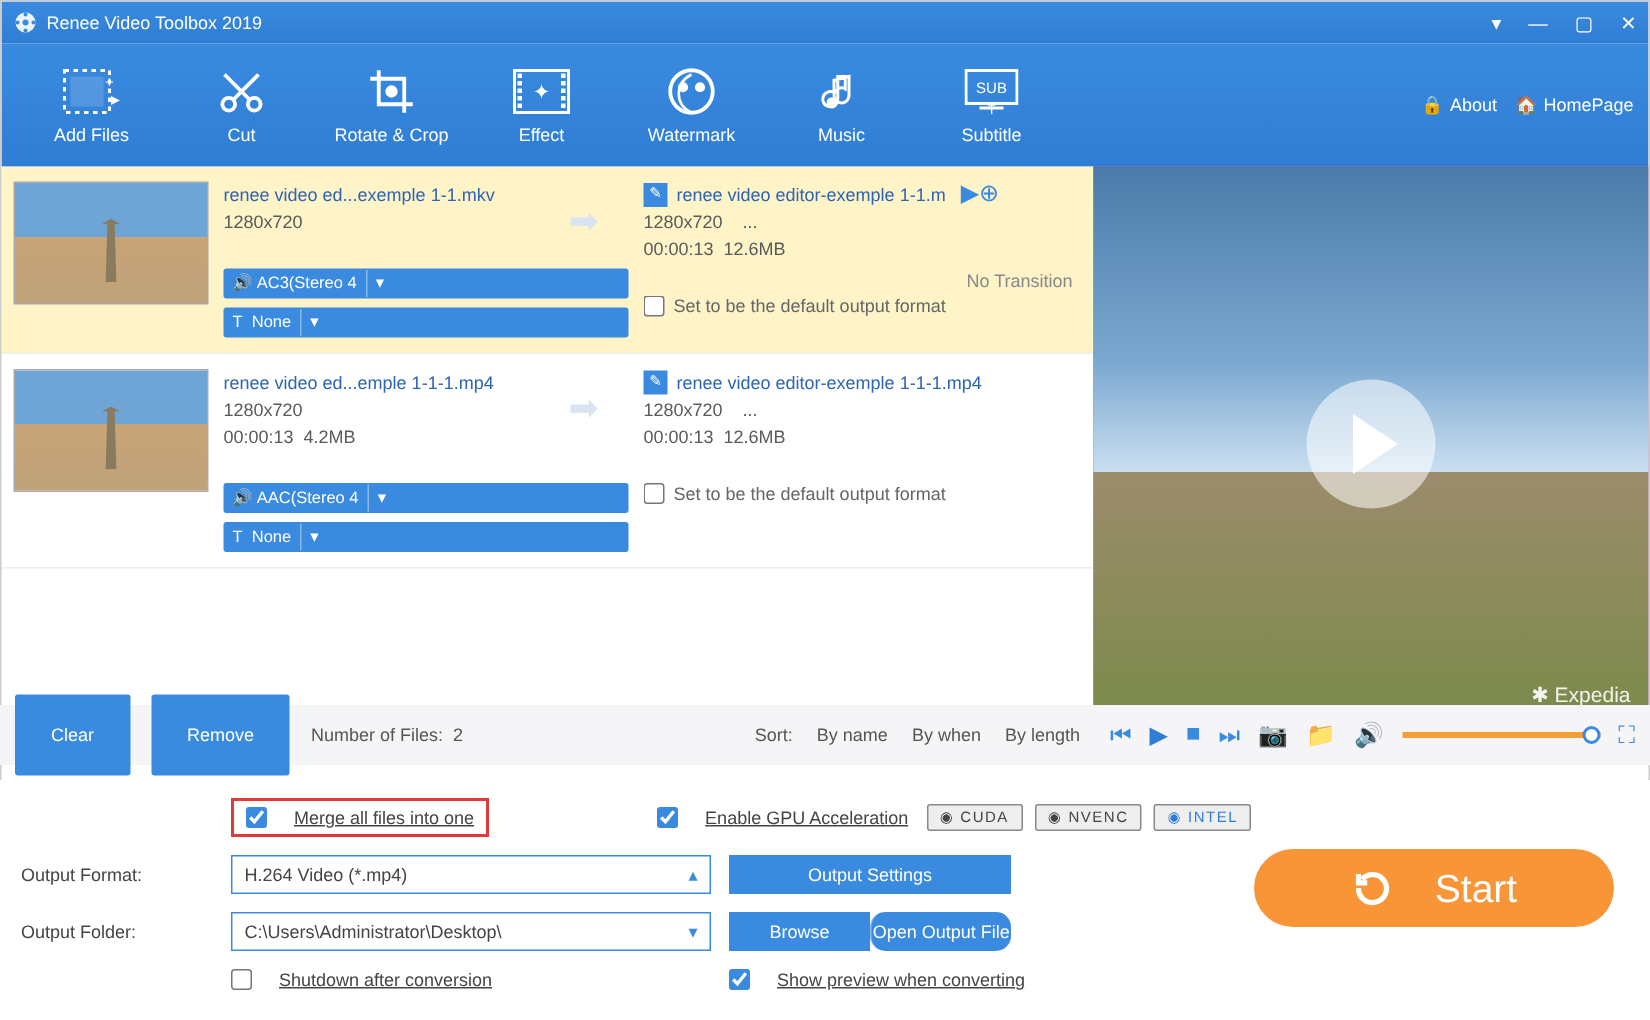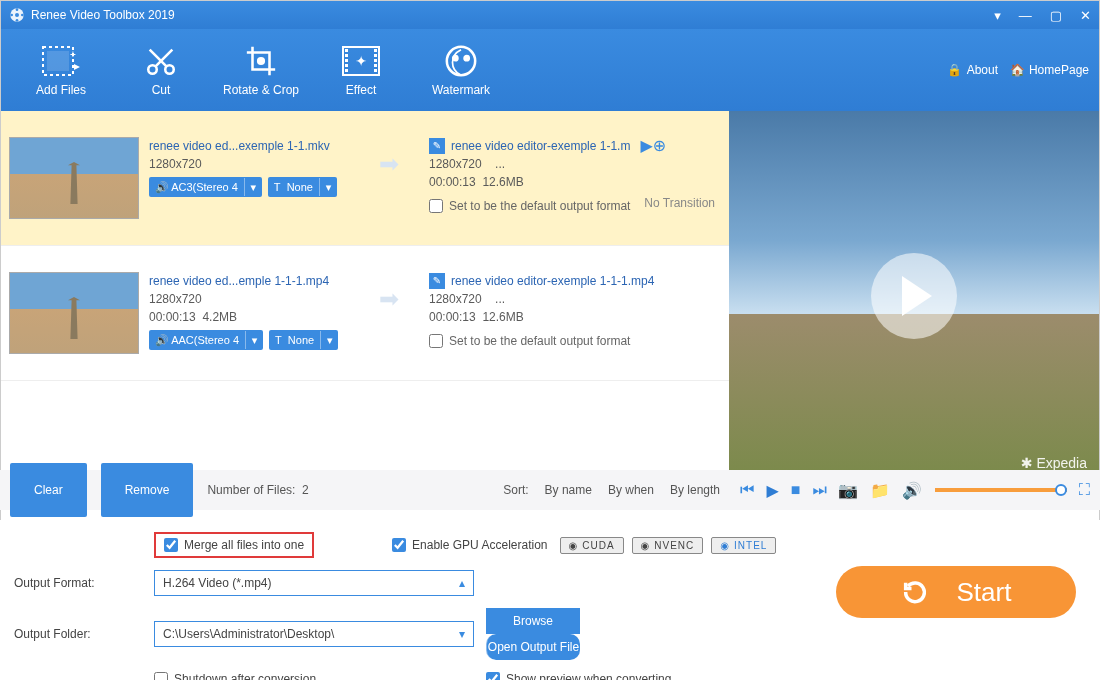"SUB" div.toolbar-item { html: none -> <div> <div> <svg> <rect></rect> <text>SUB</text> <path></path> <text>T</text> </svg> </div> <div>Subtitle</div> </div> }
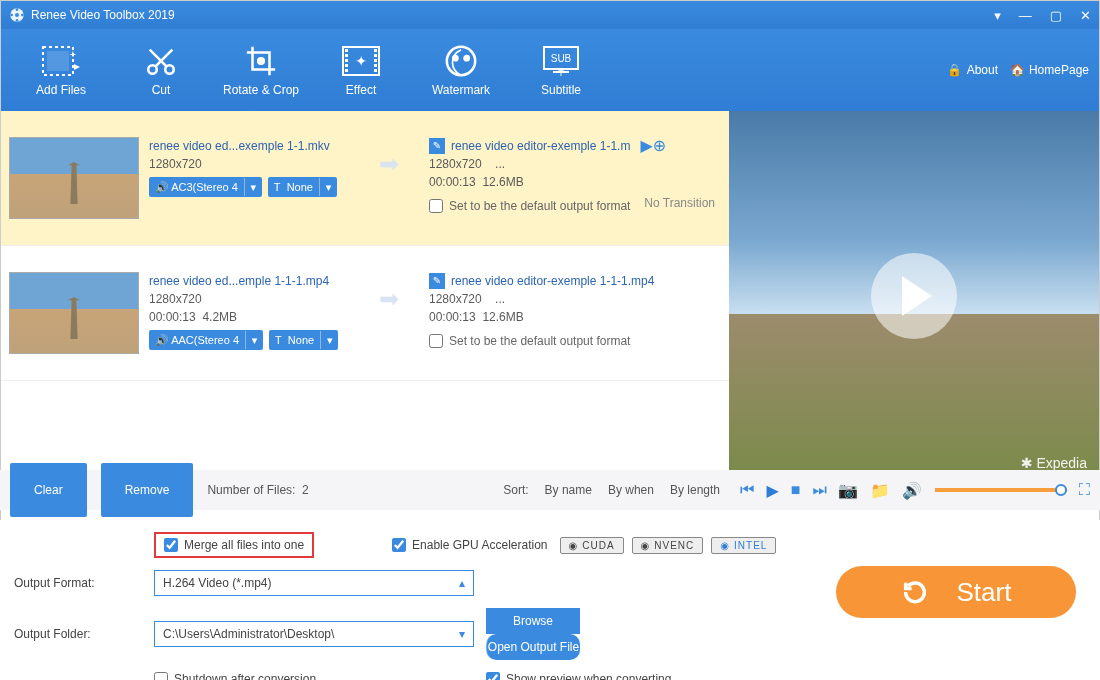"Music" div.toolbar-item { html: none -> <div> <div> <svg> <path></path> <circle></circle> </svg> </div> <div>Music</div> </div> }
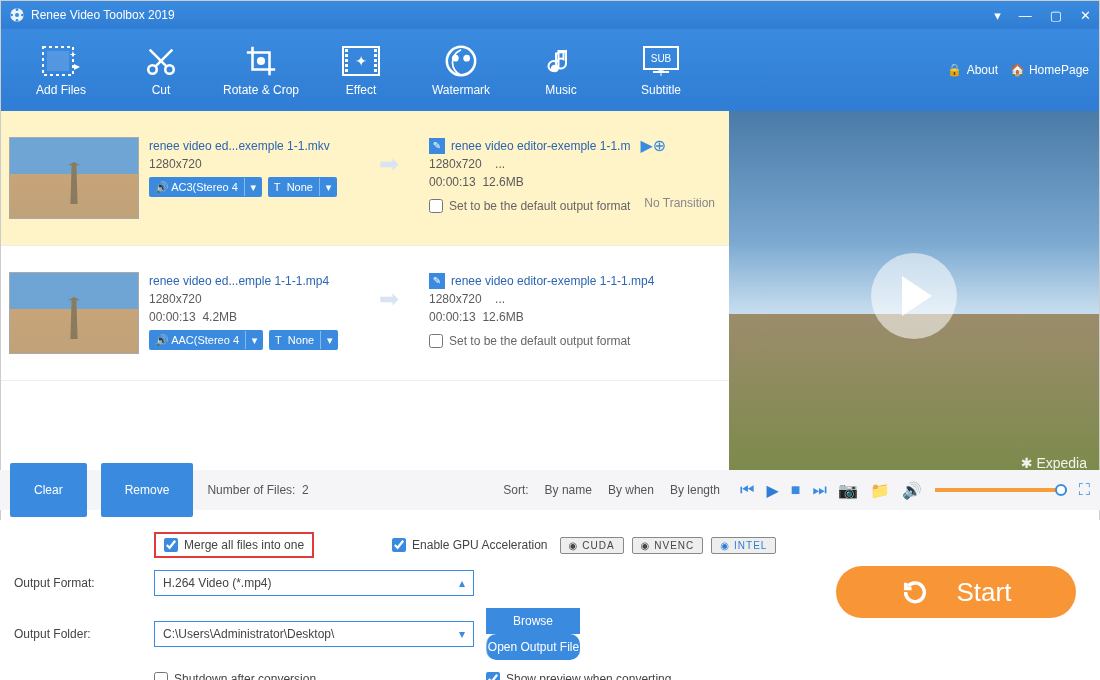"renee video ed...exemple 1-1.mkv" .file-row { padding: 26px 8px -> 10px 8px }
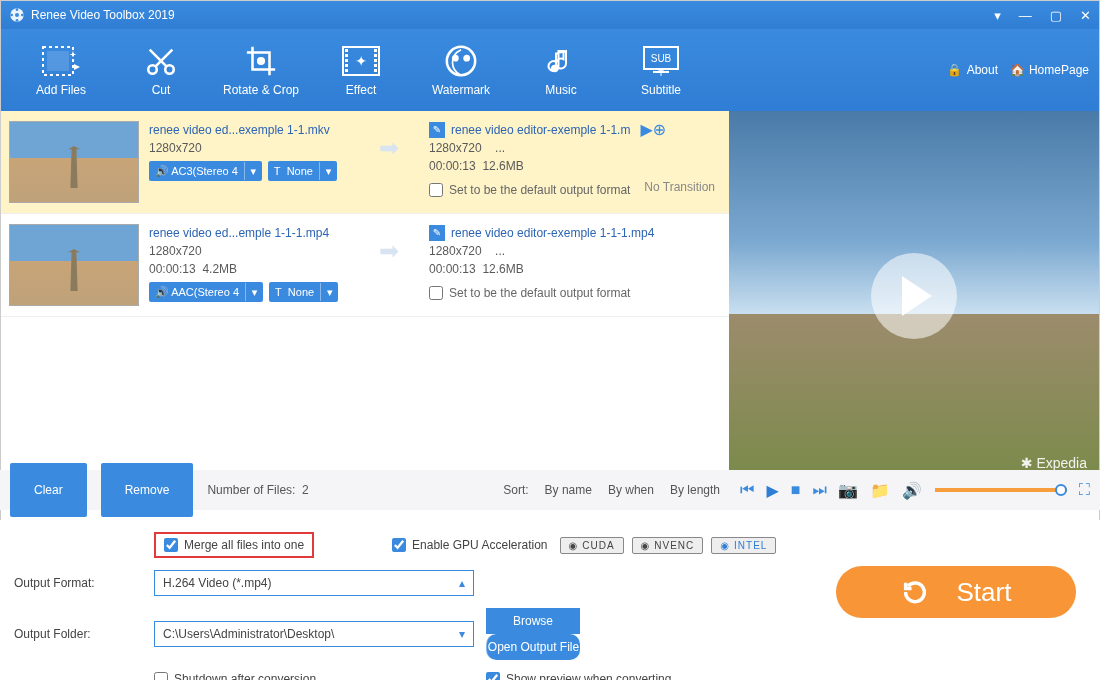"🔊 AC3(Stereo 4" .chips { flex-direction: none -> column; margin-top: 4px -> 22px }
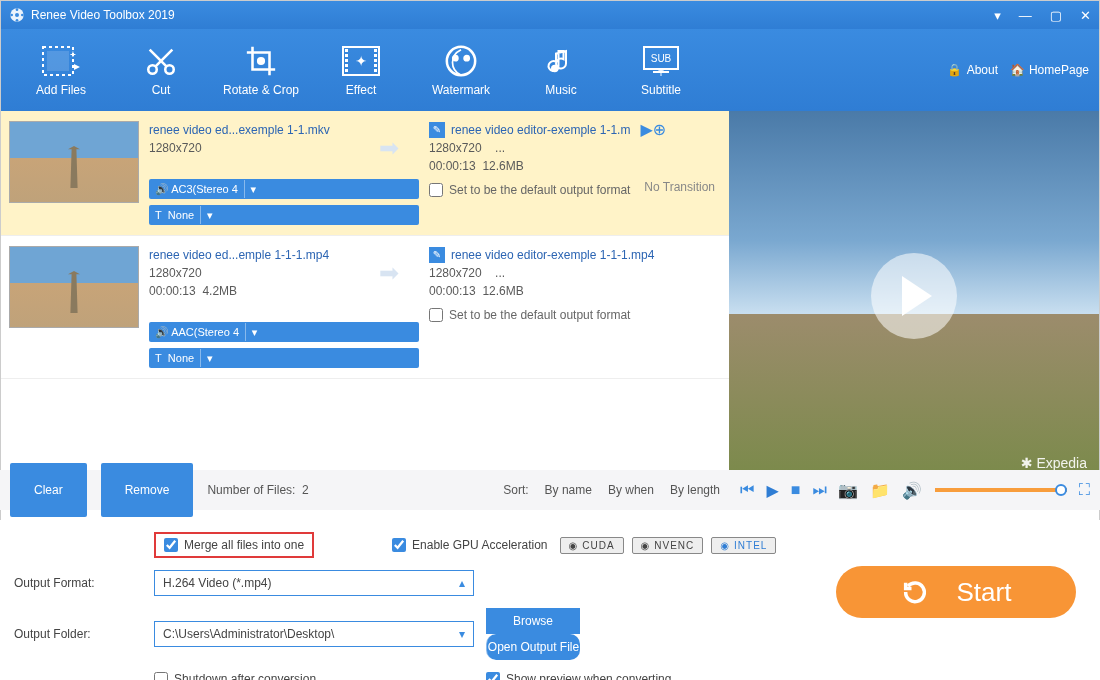"Set to be the default" .def-chk { margin-top: 6px -> 20px }
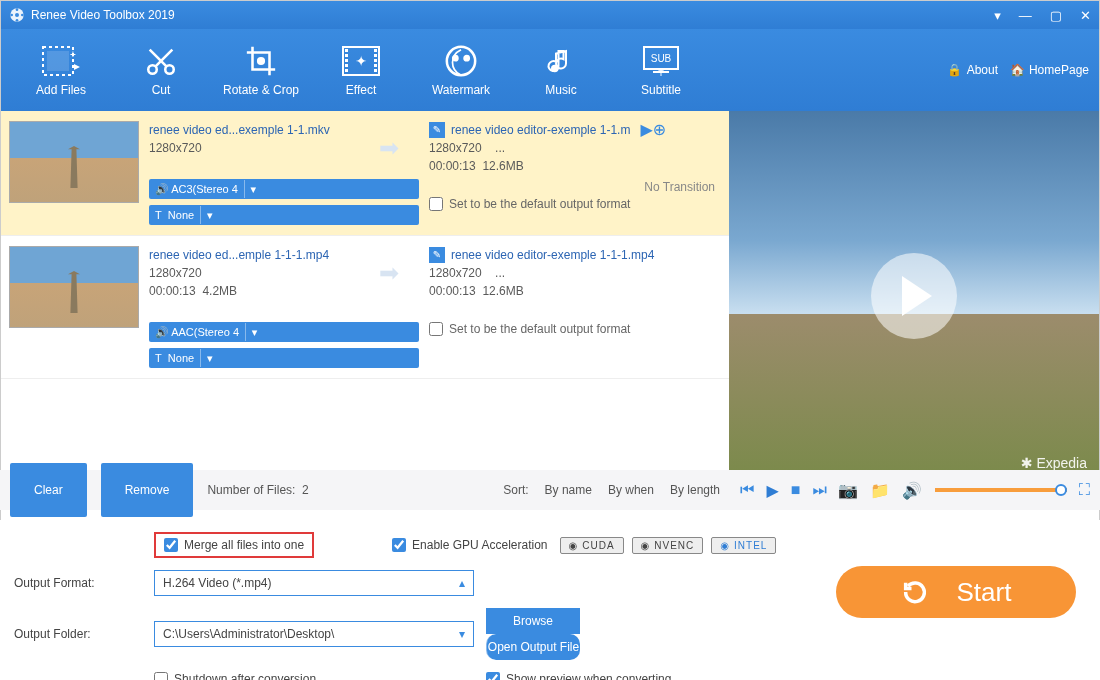"Merge all files into one" .chk-line { gap: 6px -> 18px; text-decoration: none -> underline }
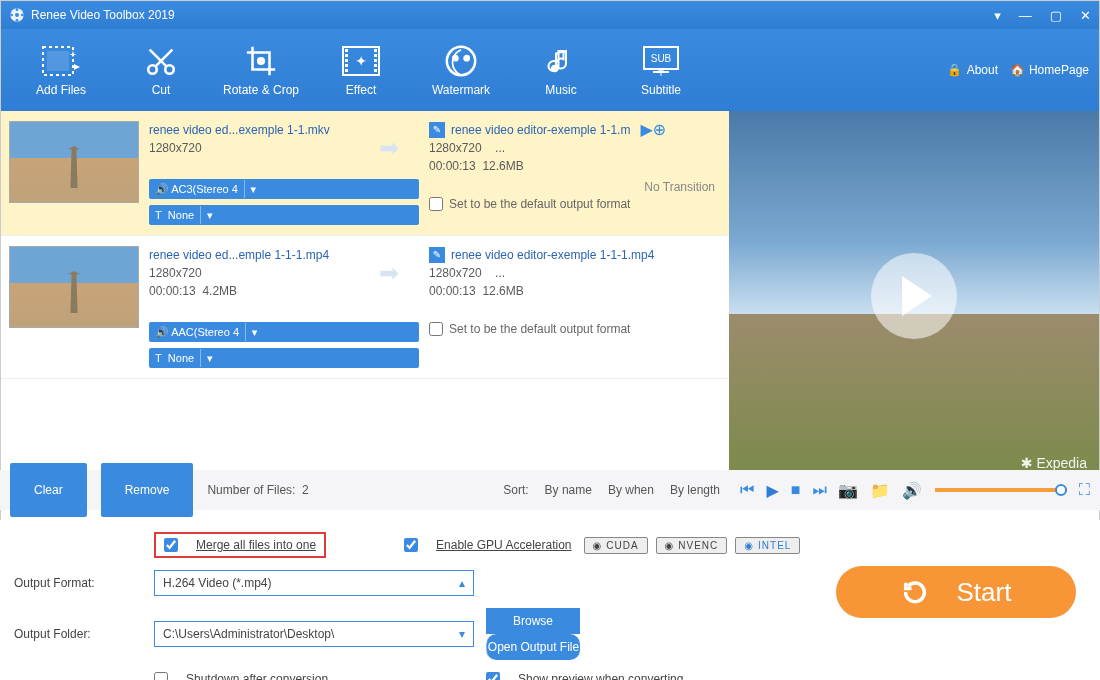"Enable GPU Acceleration" div.chk-line { margin-left: 78px -> 112px }
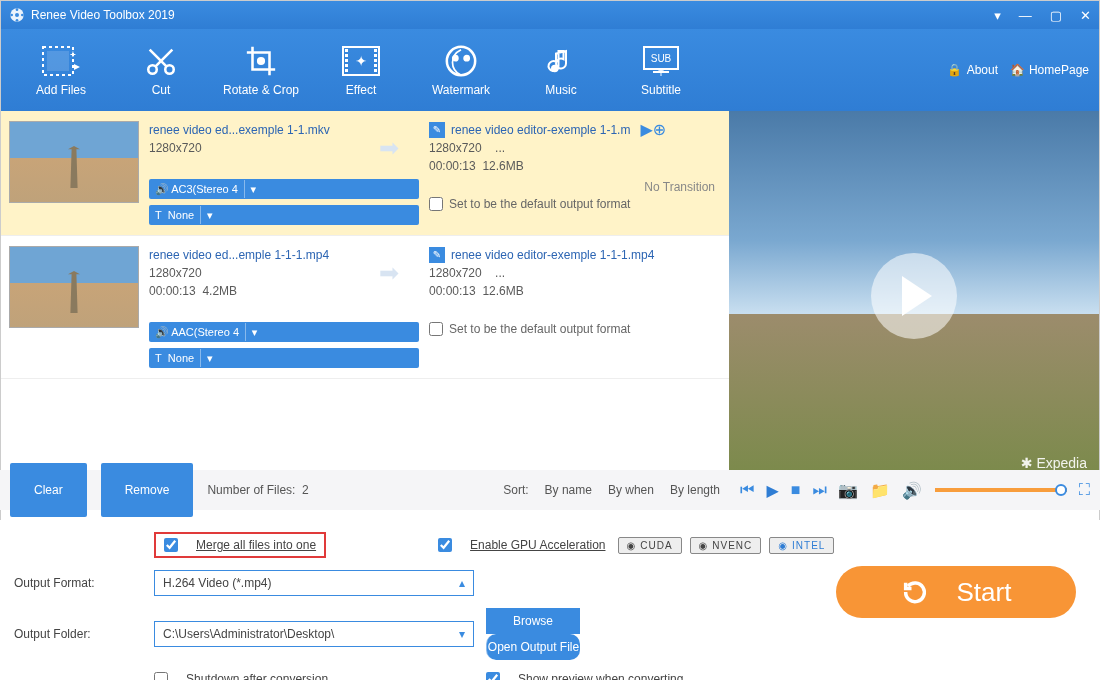"Output Settings" div.btn2 { html: none -> <div>Output Settings</div> }
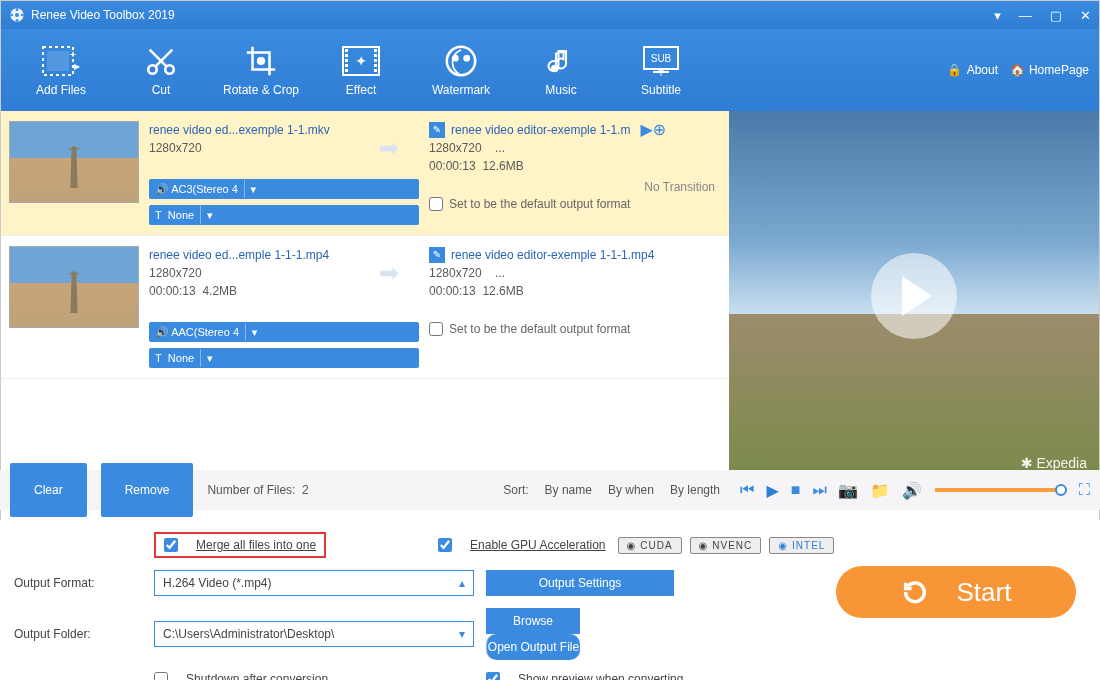"Browse" .btn-pair { flex-direction: column -> none }
